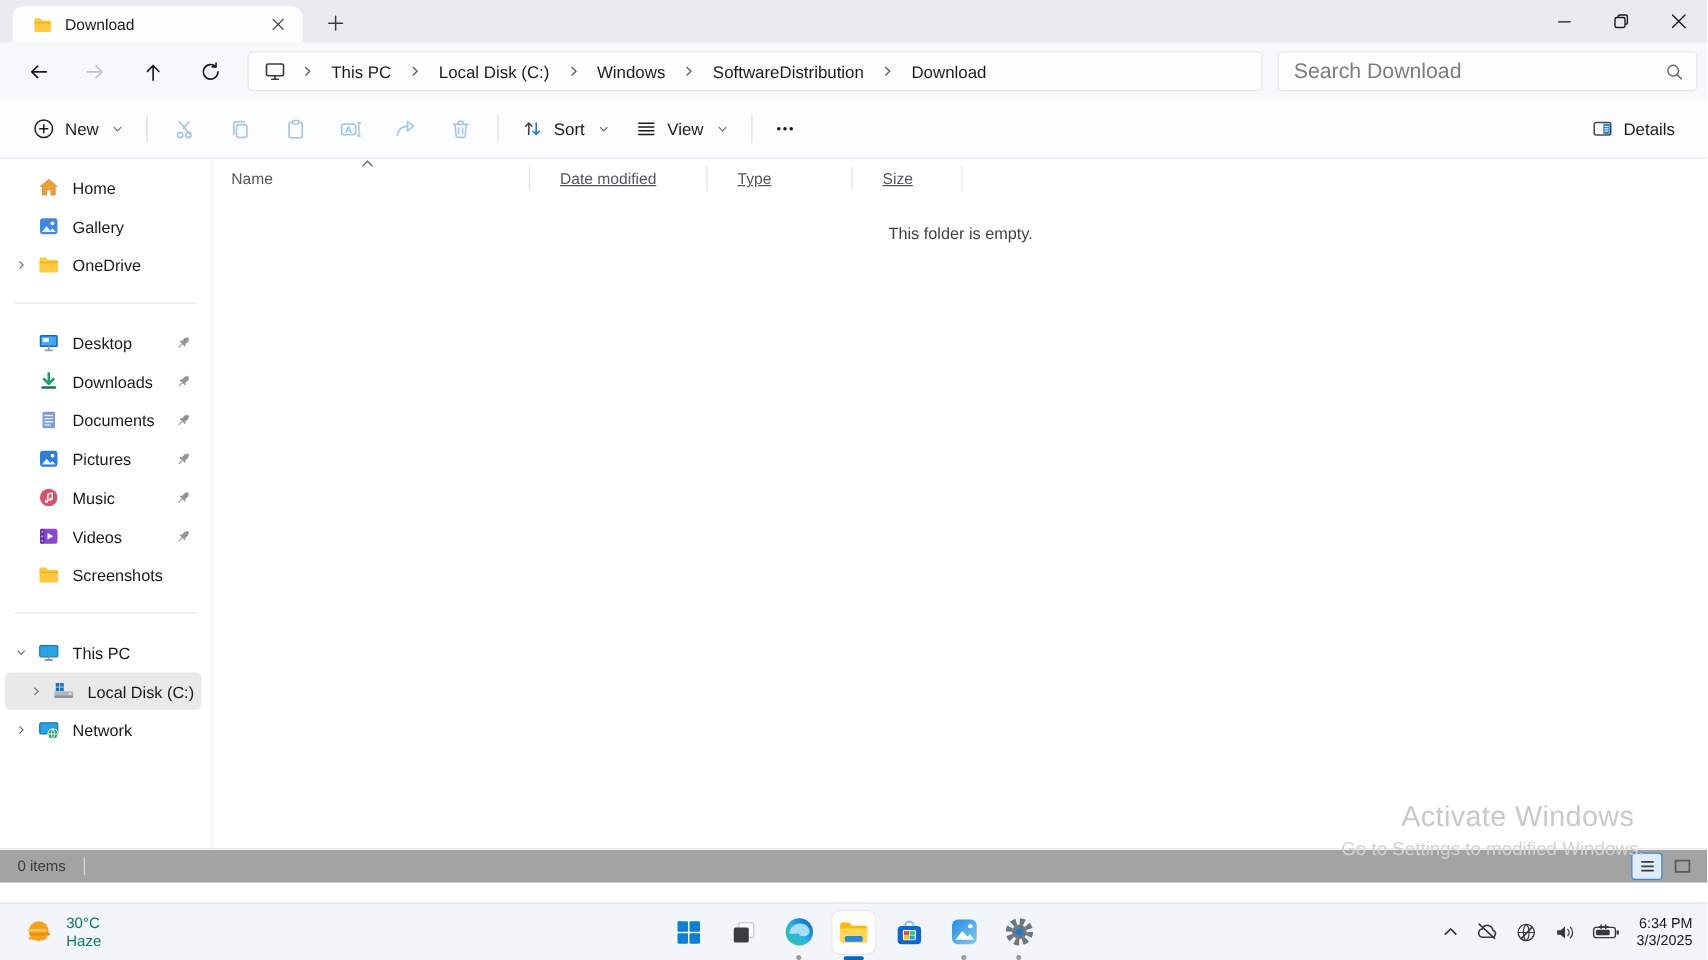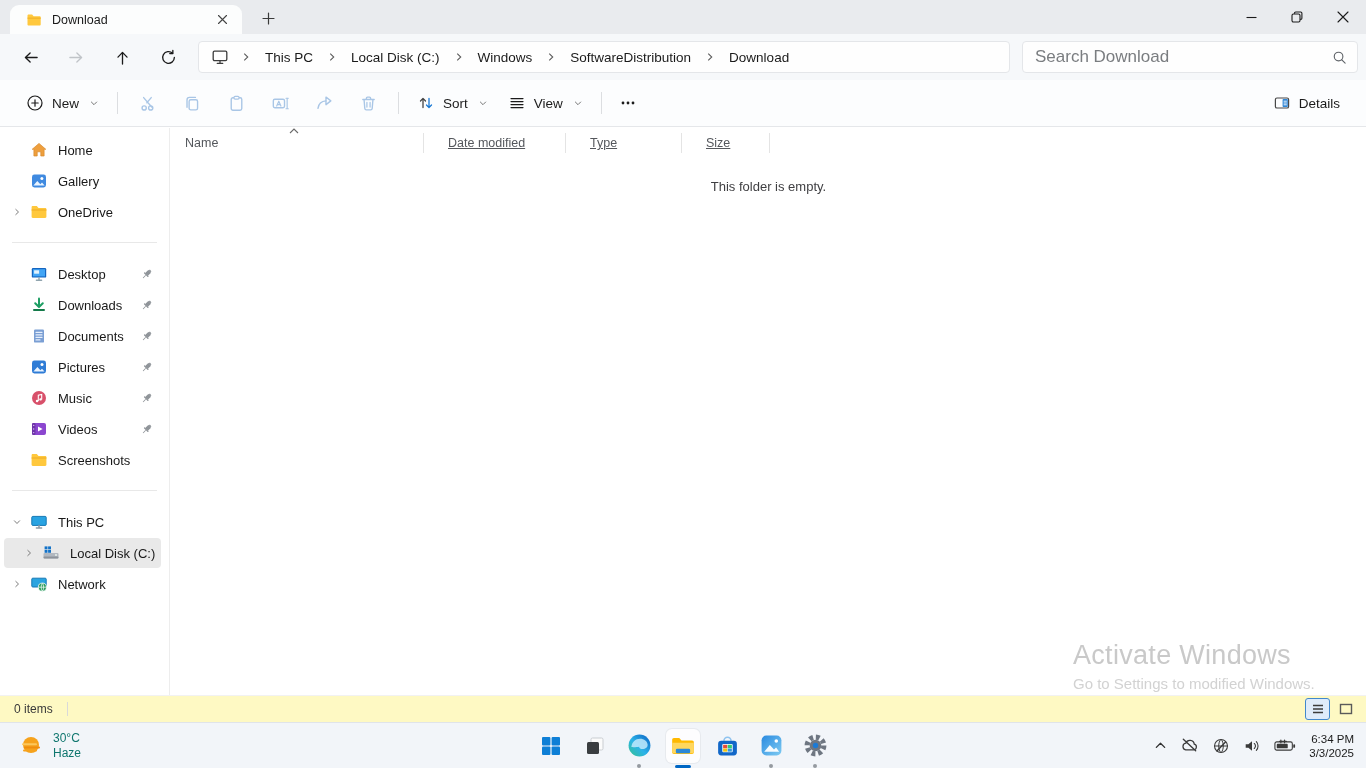"Activate Windows" .watermark .wm1 { font-size: 27px -> 23px; margin-left: none -> 48px }
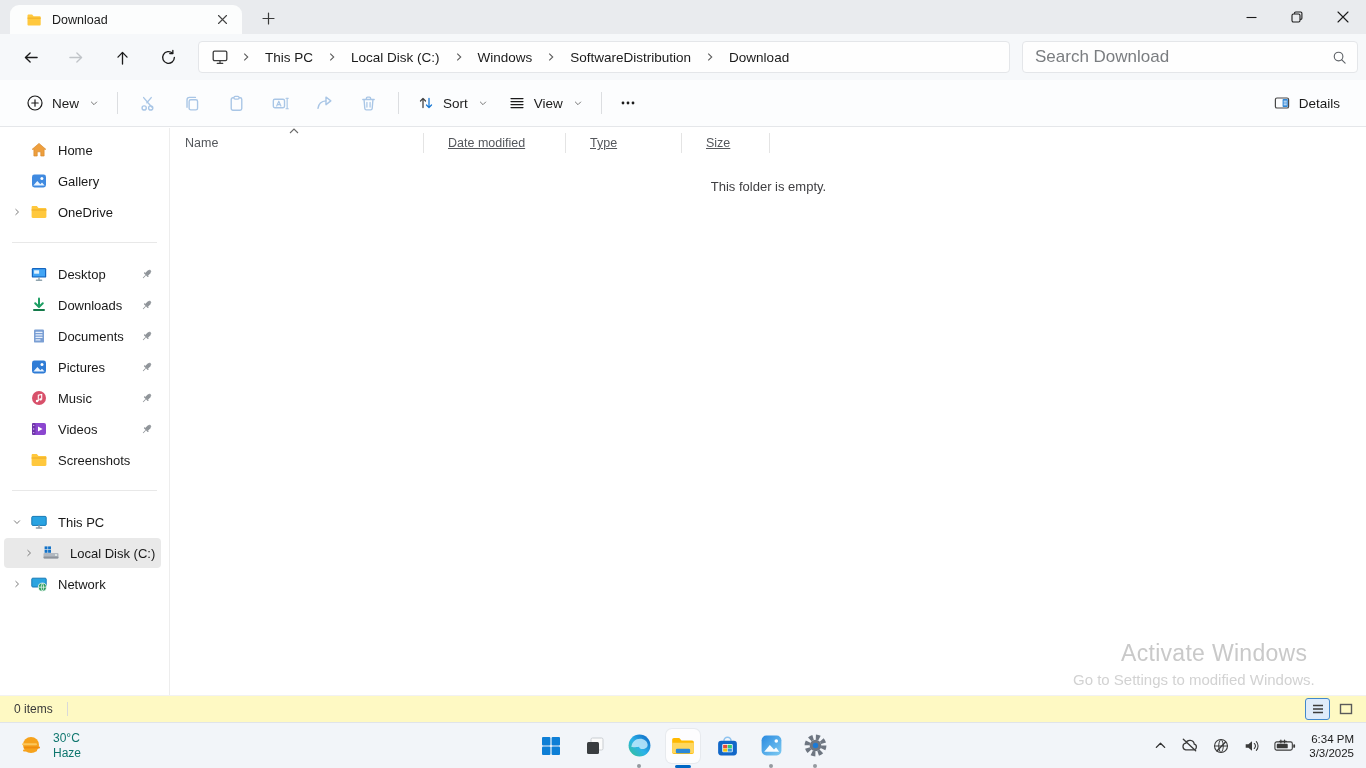"0 items" .statusbar { background: #fef9c3 -> #a3a3a3; bottom: 0 -> 16px }
